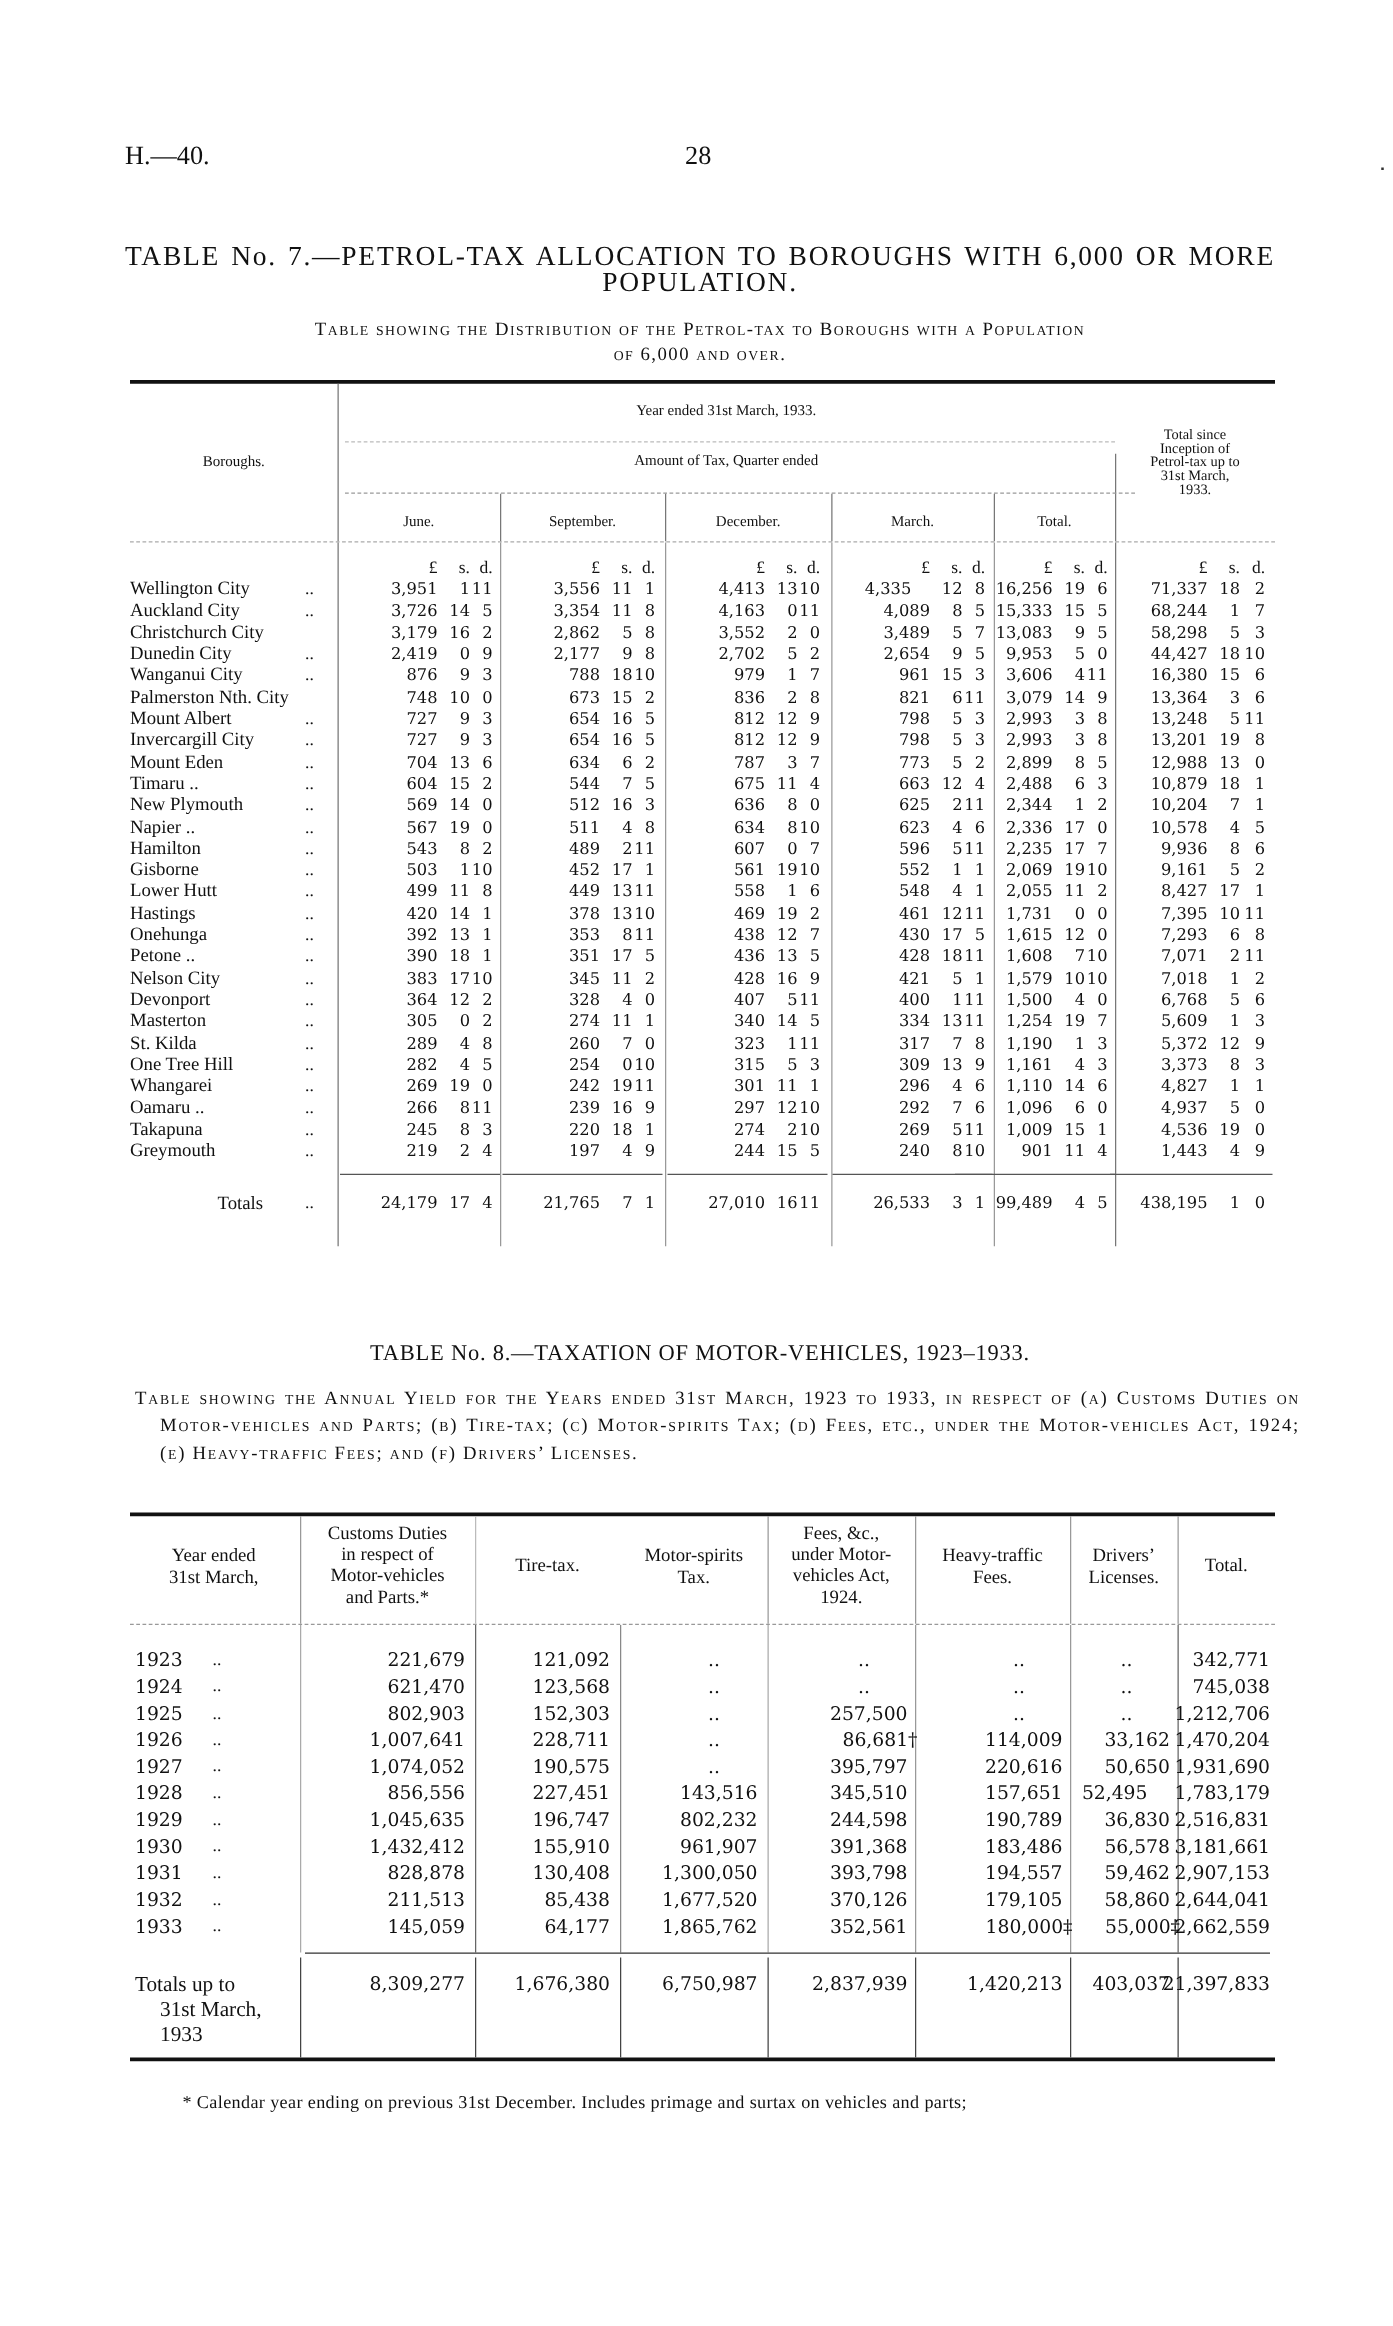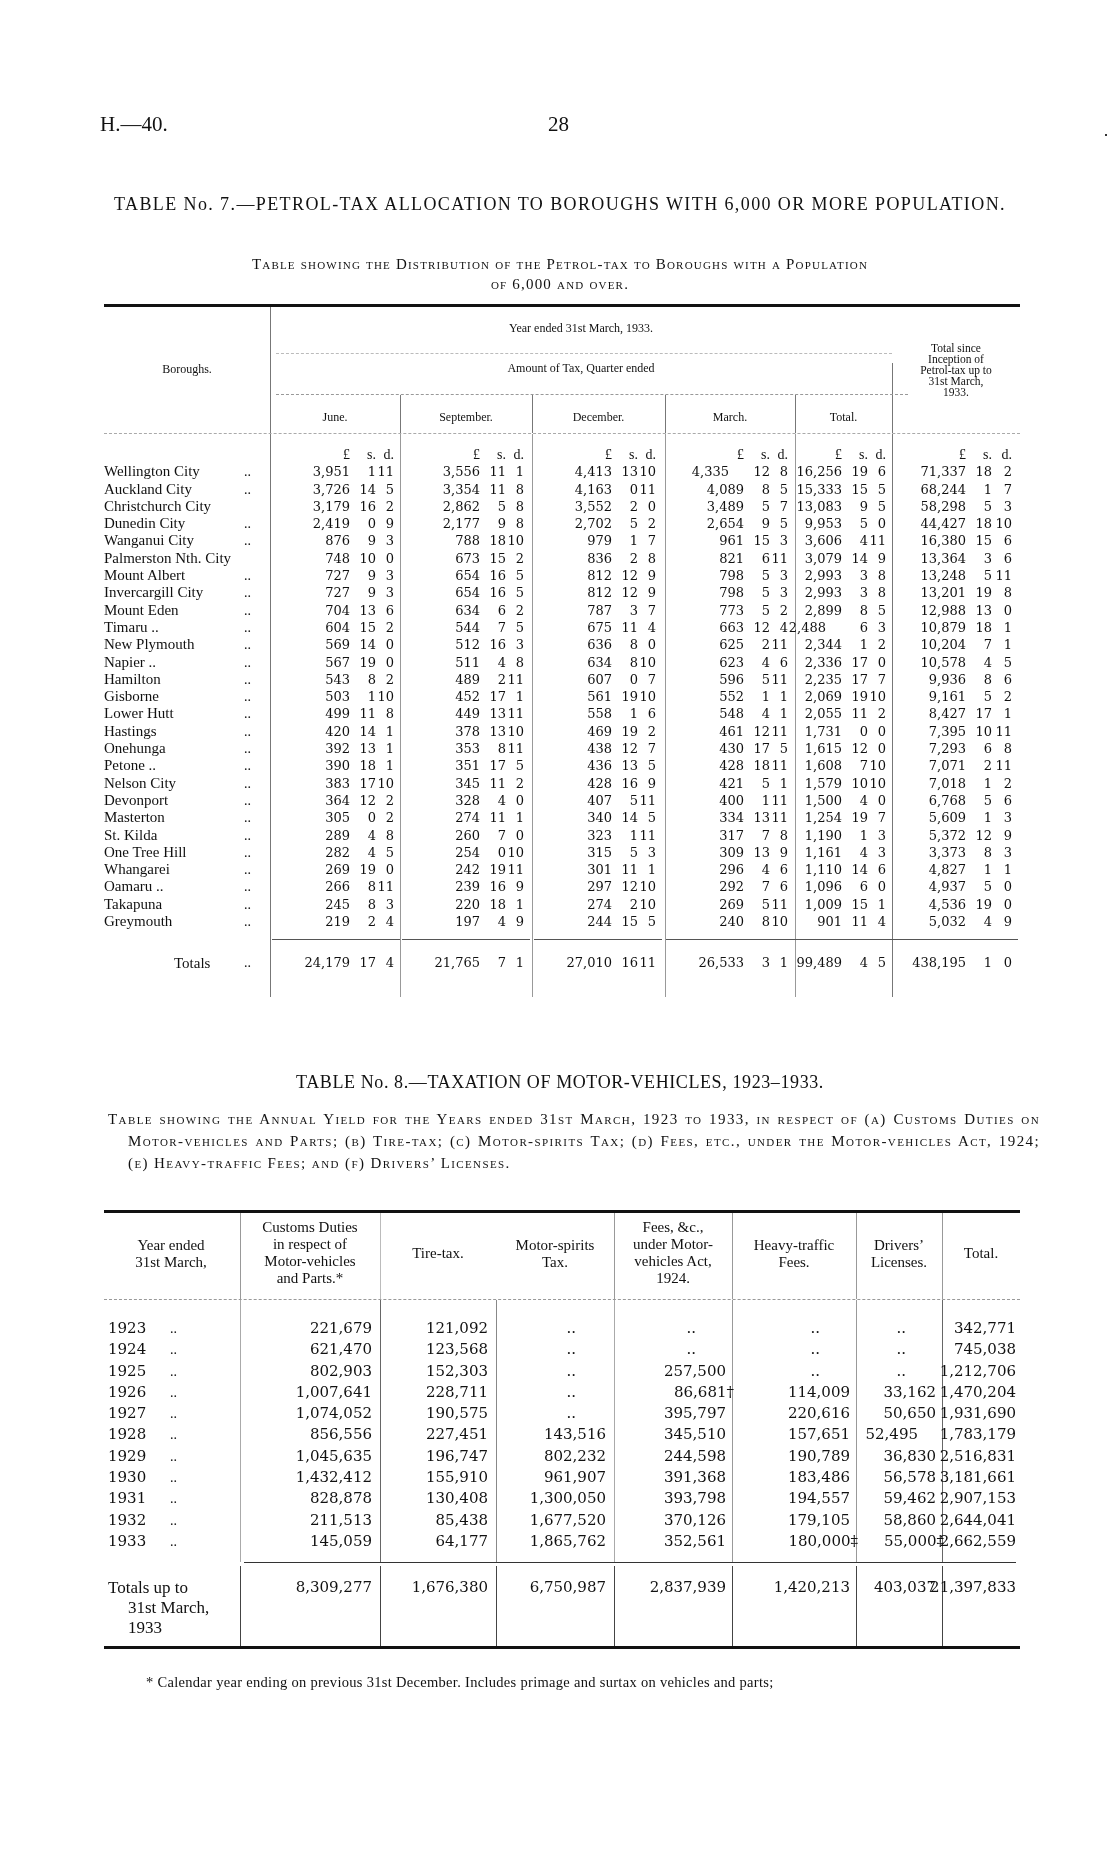"TABLE No. 7.—PETROL-TAX ALLOCATION TO" .t7-title { font-size: 18px -> 22px }
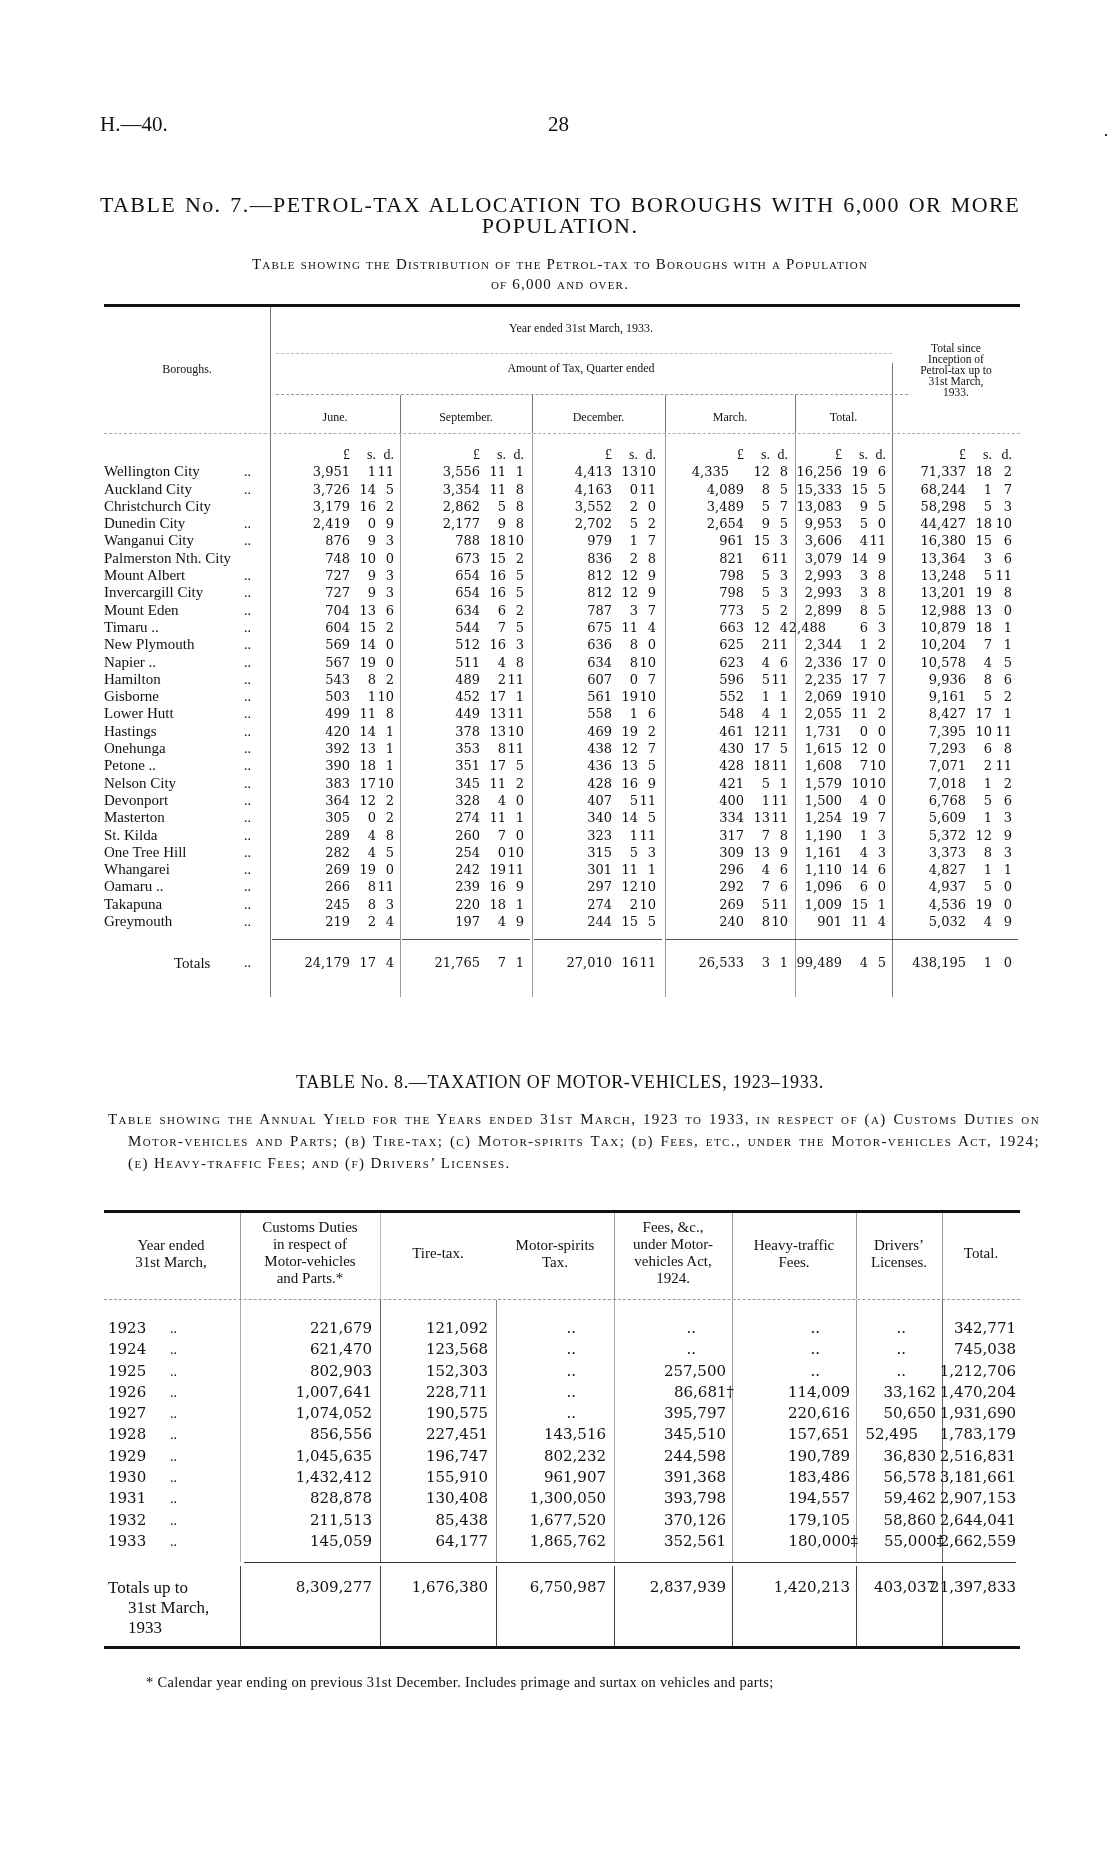"2,488" span.c { right: 194px -> 178px }
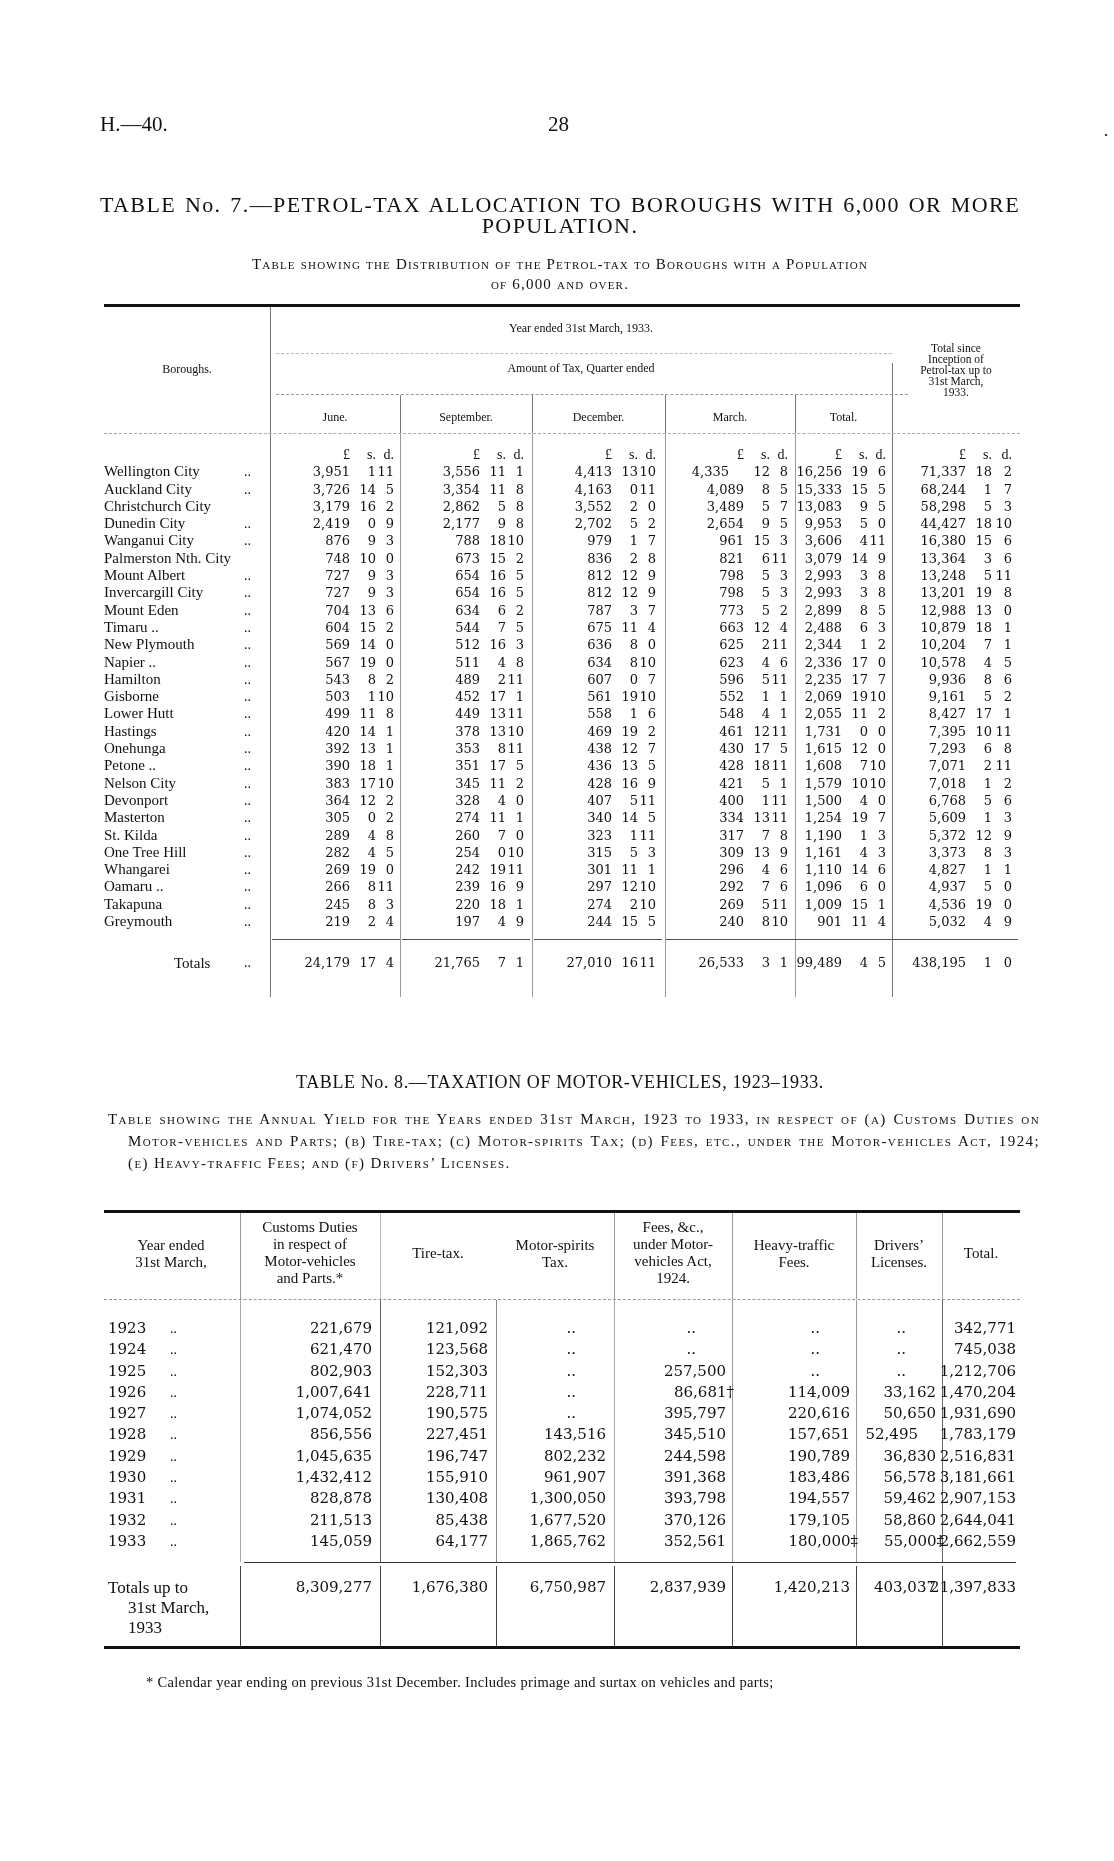"5,032" span.c { text: 5,032 -> 1,443 }
